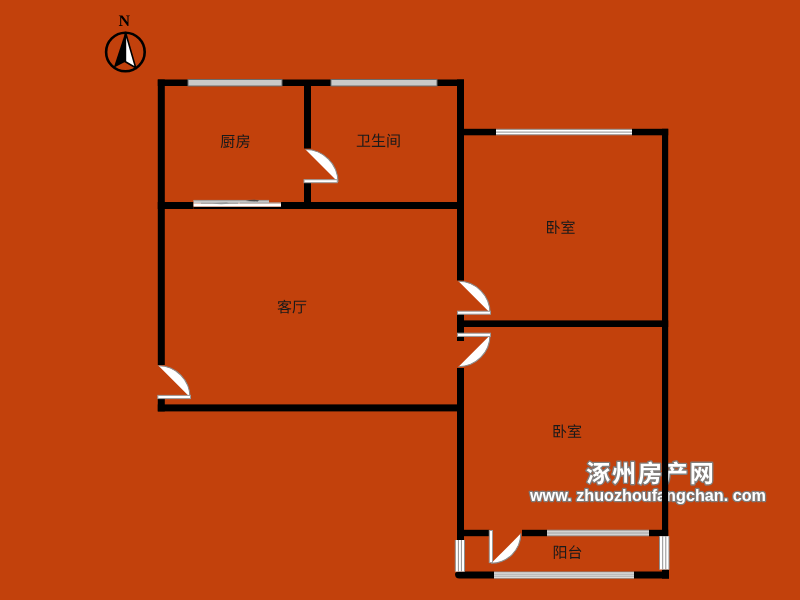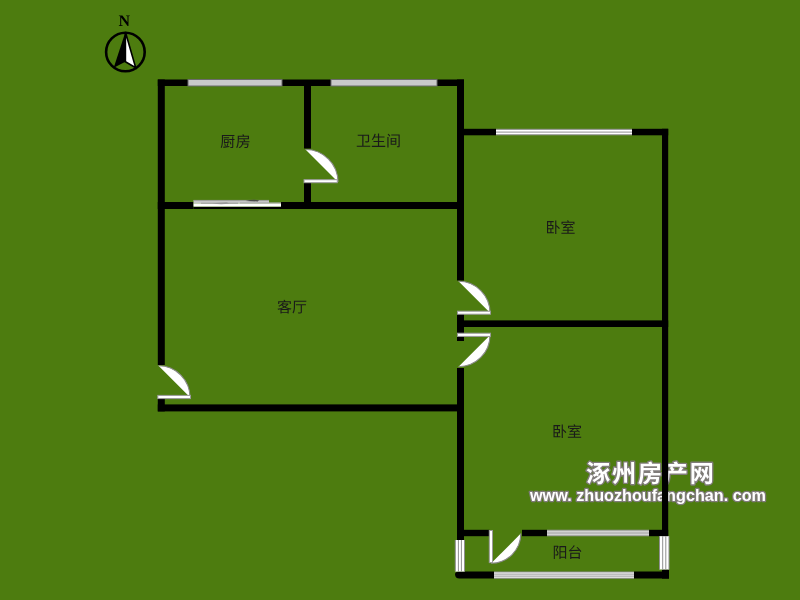"www. zhuozhoufangchan. com" #wrap { background: #4d7c0f -> #c2410c }
